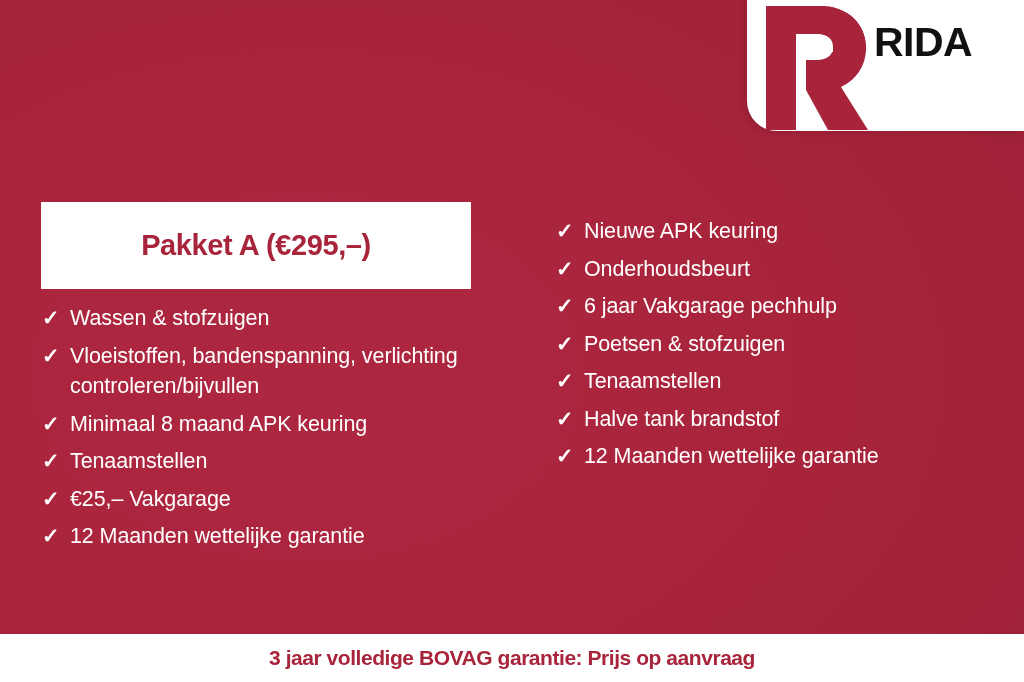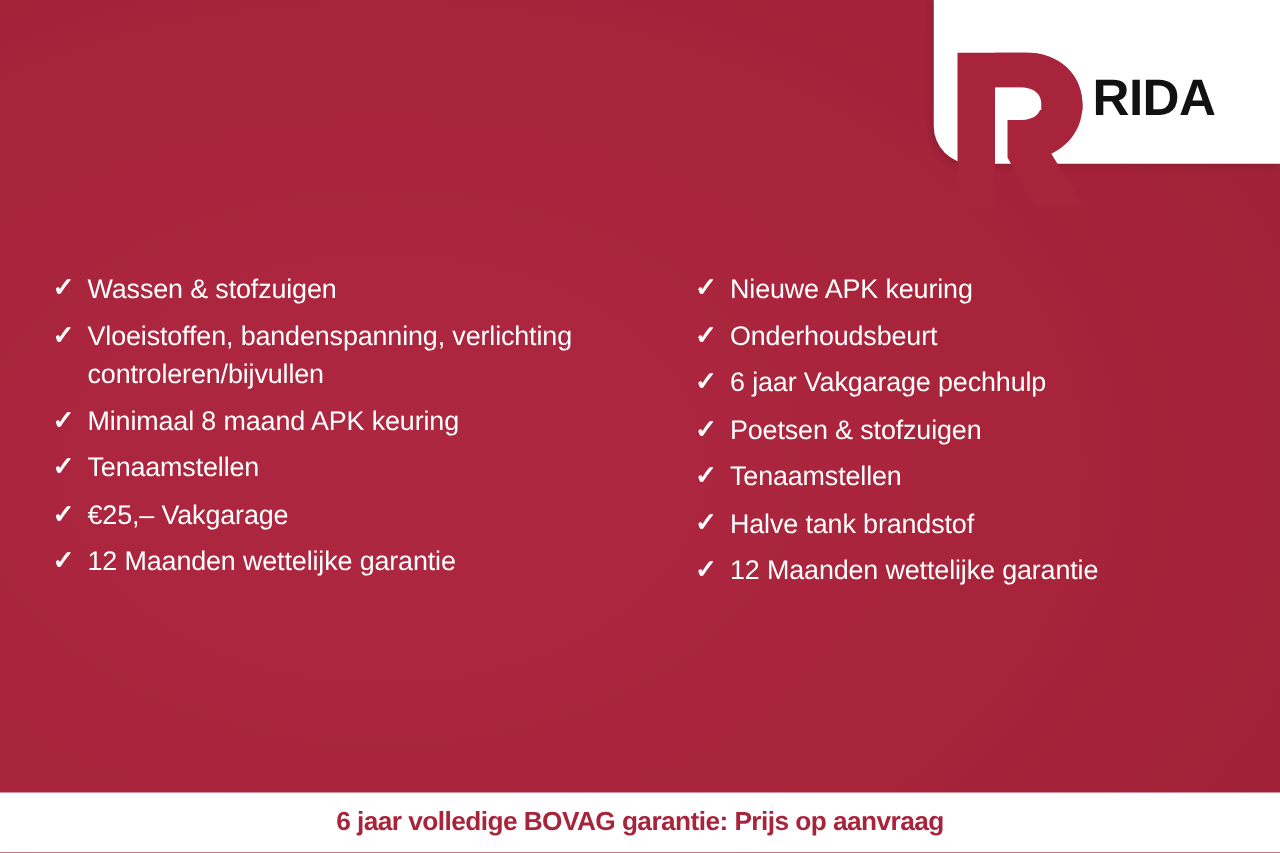"RIDA" .logo-inner { margin-top: 36px -> none }
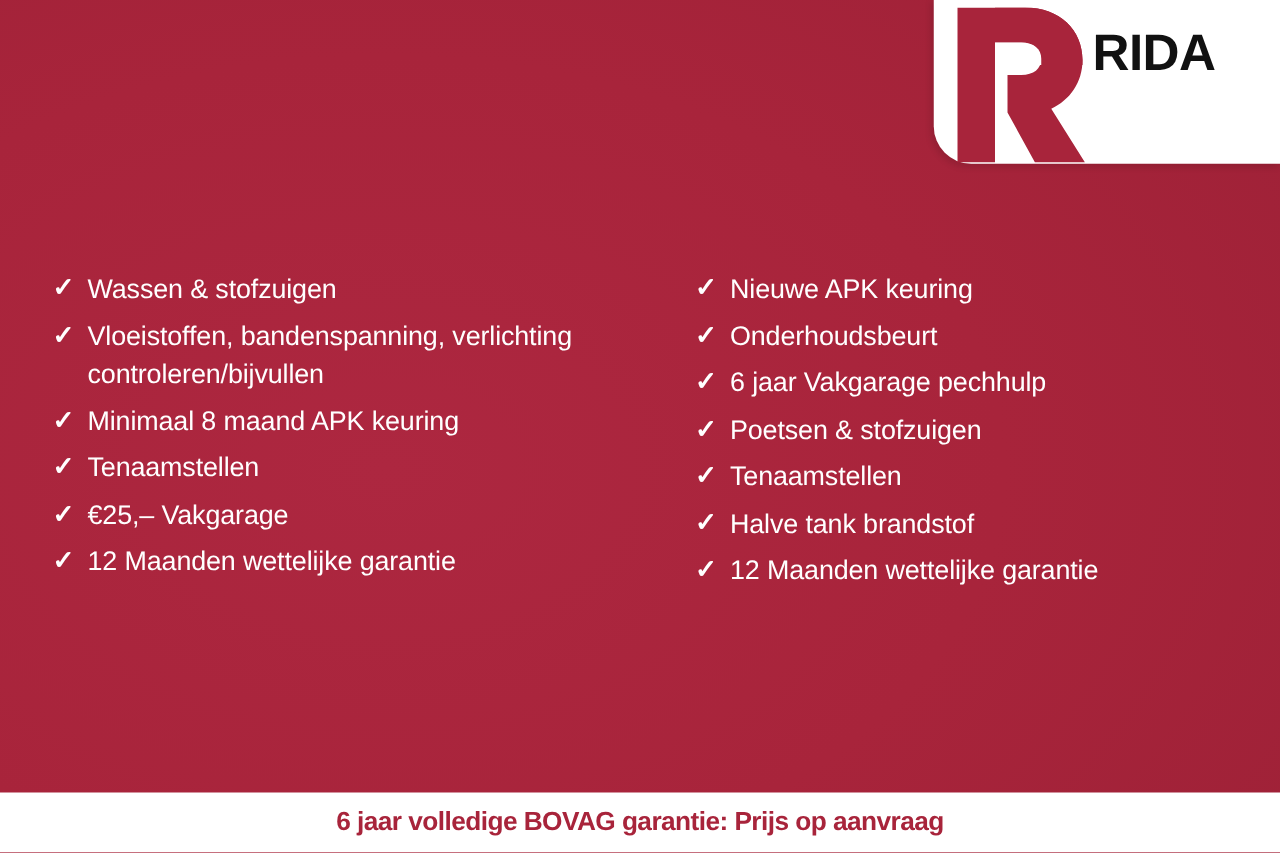"Pakket A (€295,–)" div.pkg-head { html: none -> <div> <div>Pakket A (€295,–)</div> </div> }
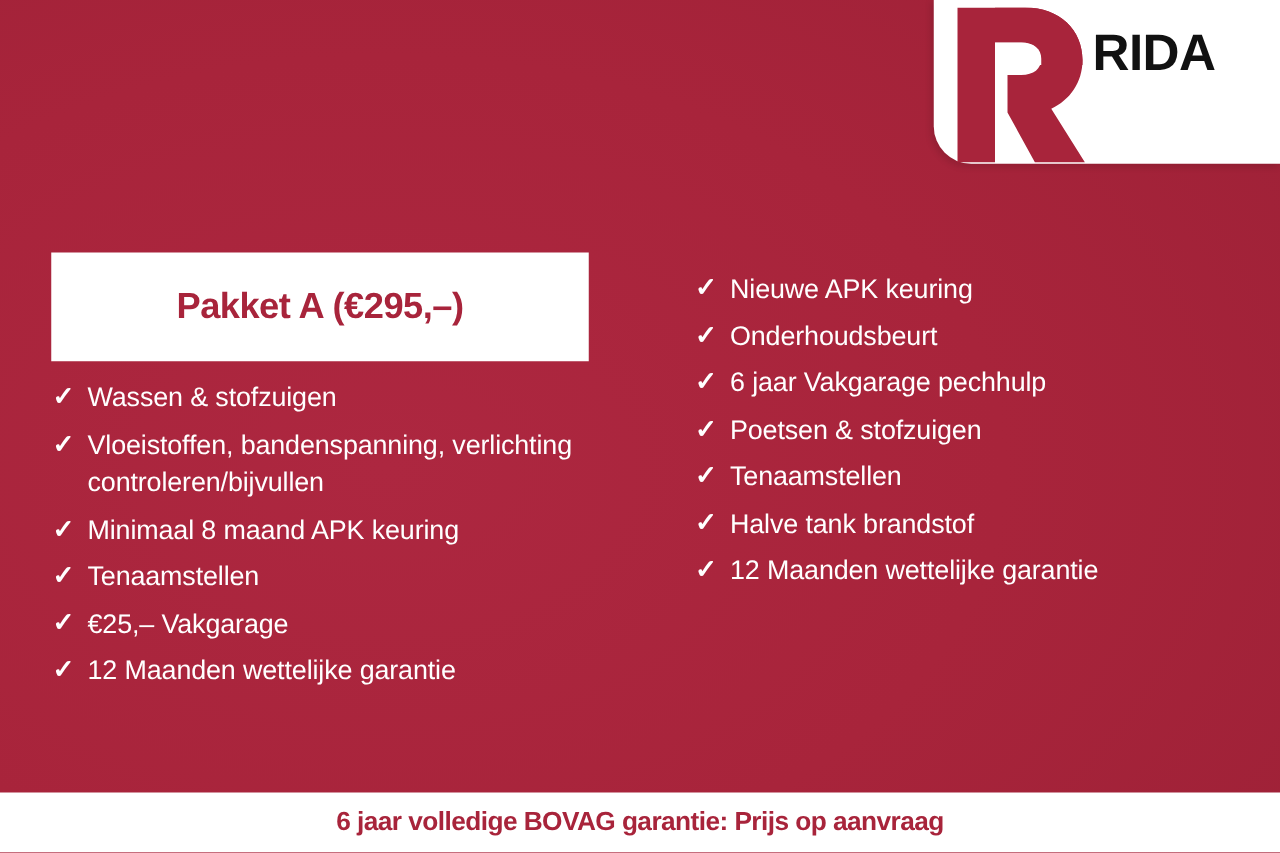"6 jaar volledige BOVAG garantie:" div.footer-text { text: 6 -> 3 }
